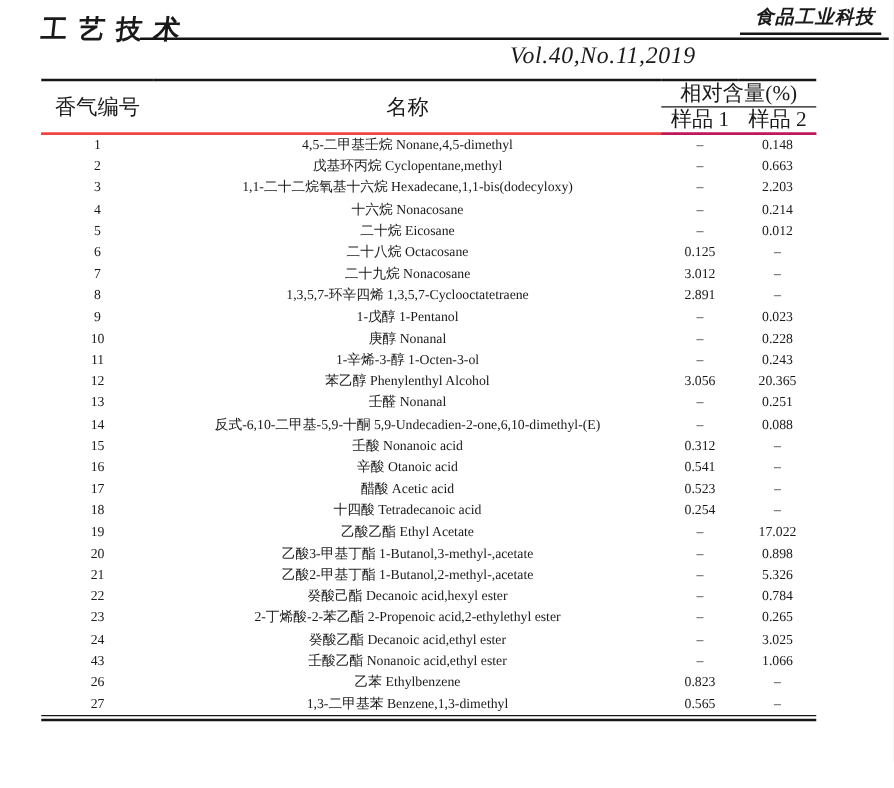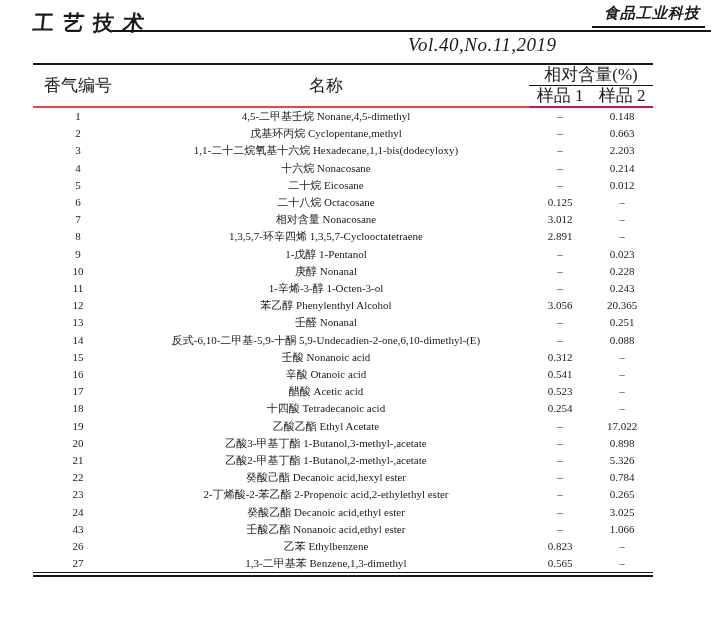"相对含量 Nonacosane" td { text: 相对含量 -> 二十九烷 }
